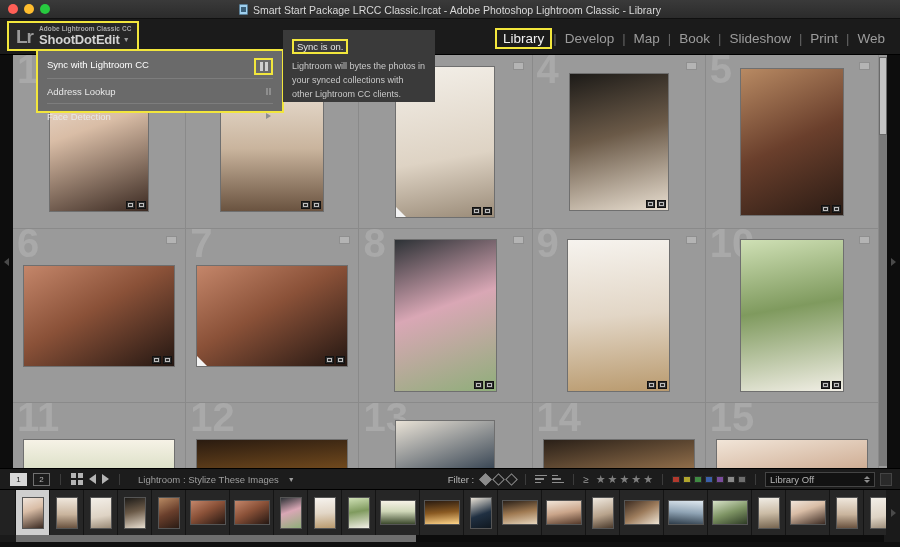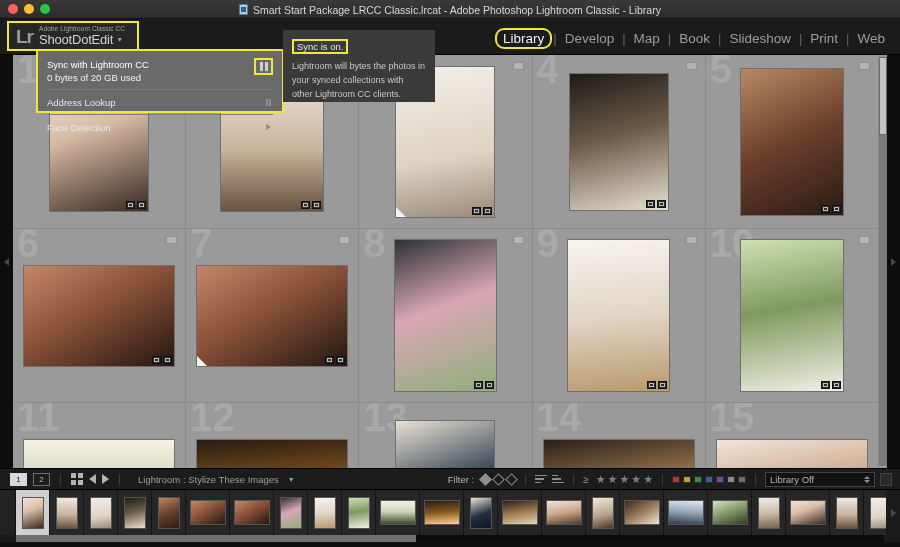"ShootDotEdit" .id-text { font-weight: none -> bold }
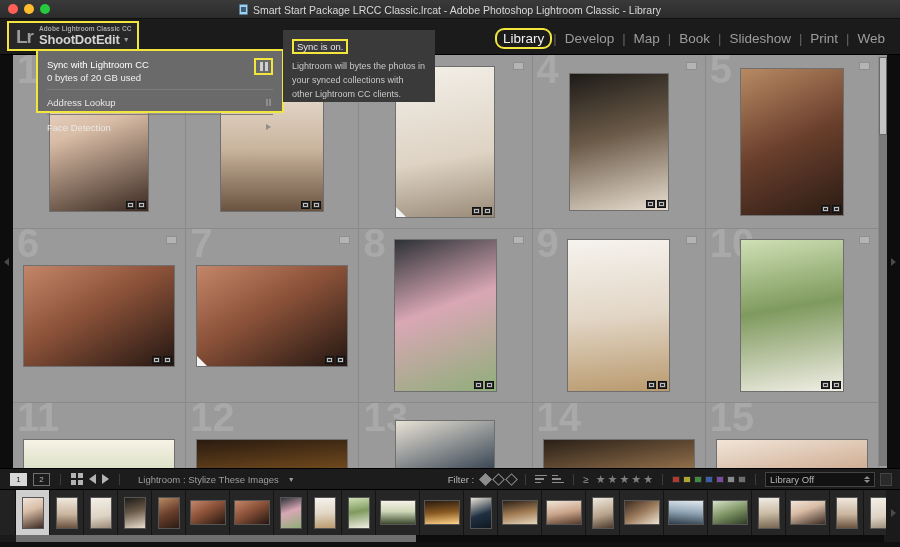"Library" .module { border-radius: 9px -> none }
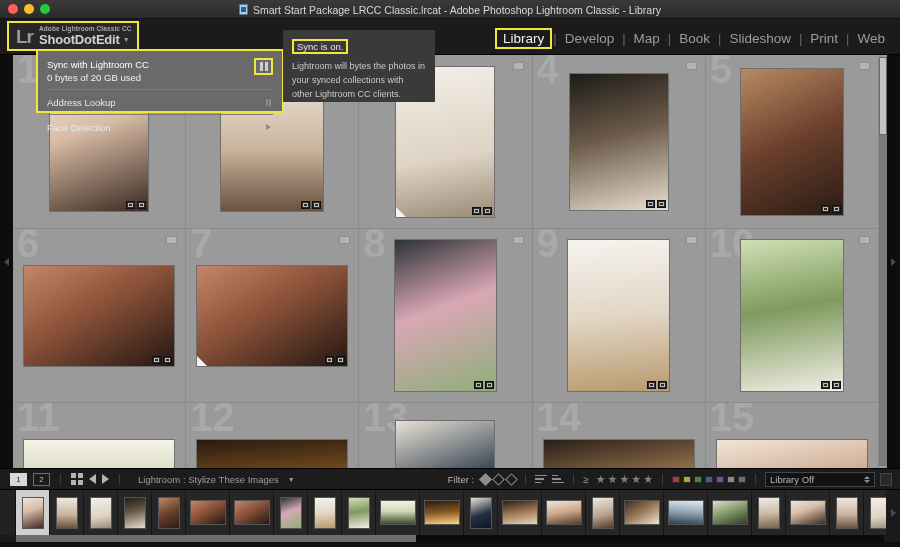"0 bytes of 20 GB" div.sync-sub { html: <div>0 bytes of 20 GB used</div> -> none }
